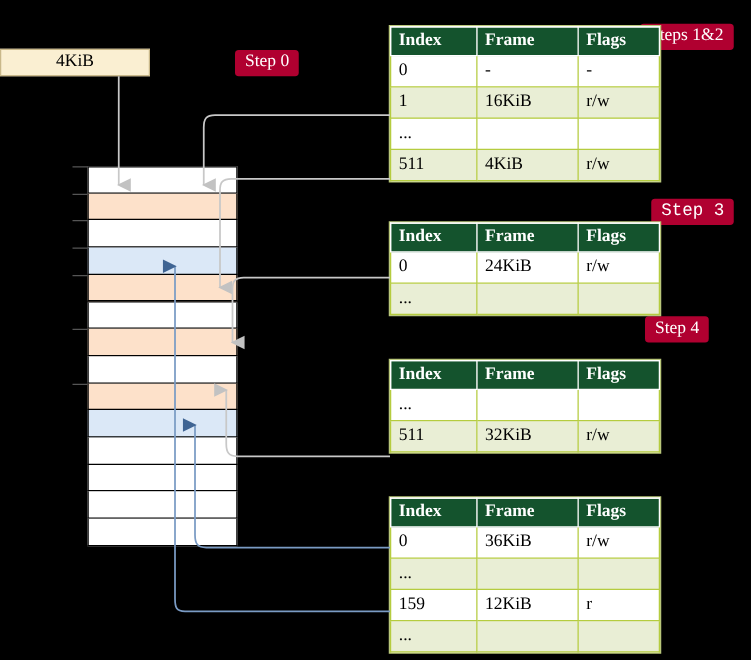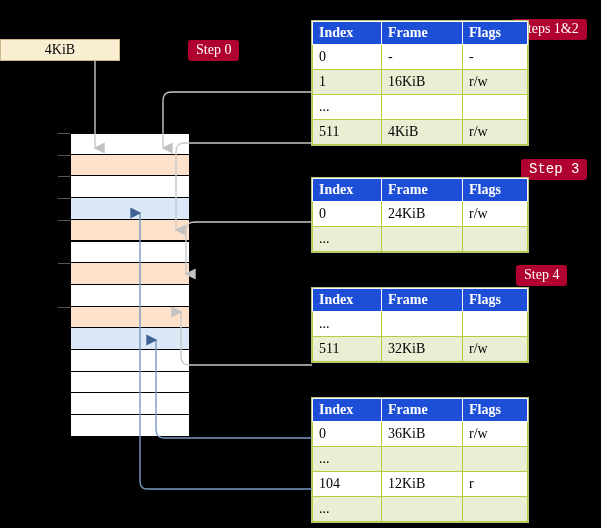"Index" table.pt th { background: #1d4ed8 -> #14532d }
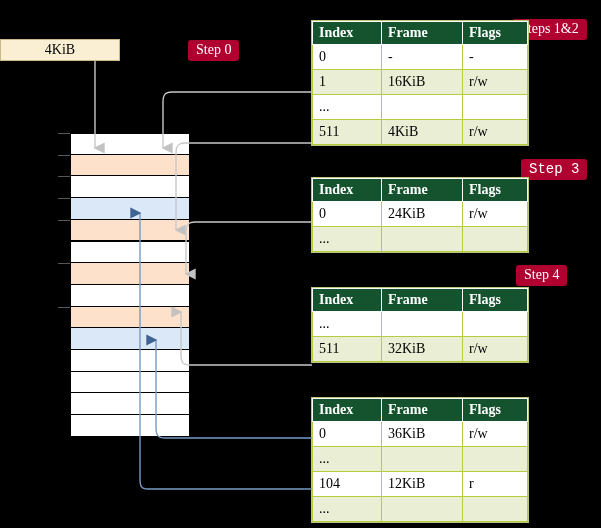"Step 4" div.abs { top: 265px -> 253px }
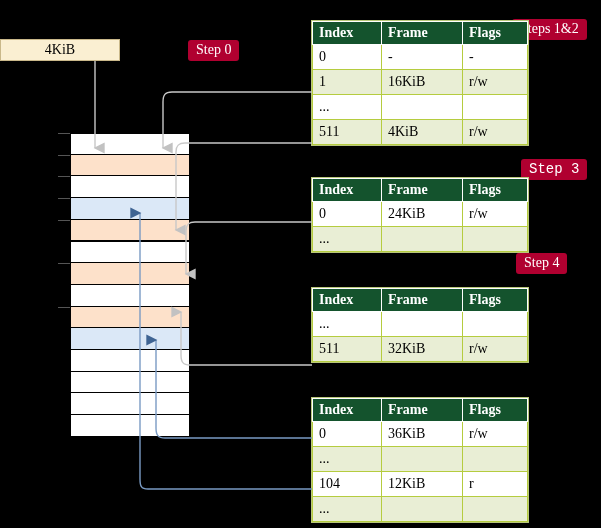"104" td.c-index { text: 104 -> 159 }
